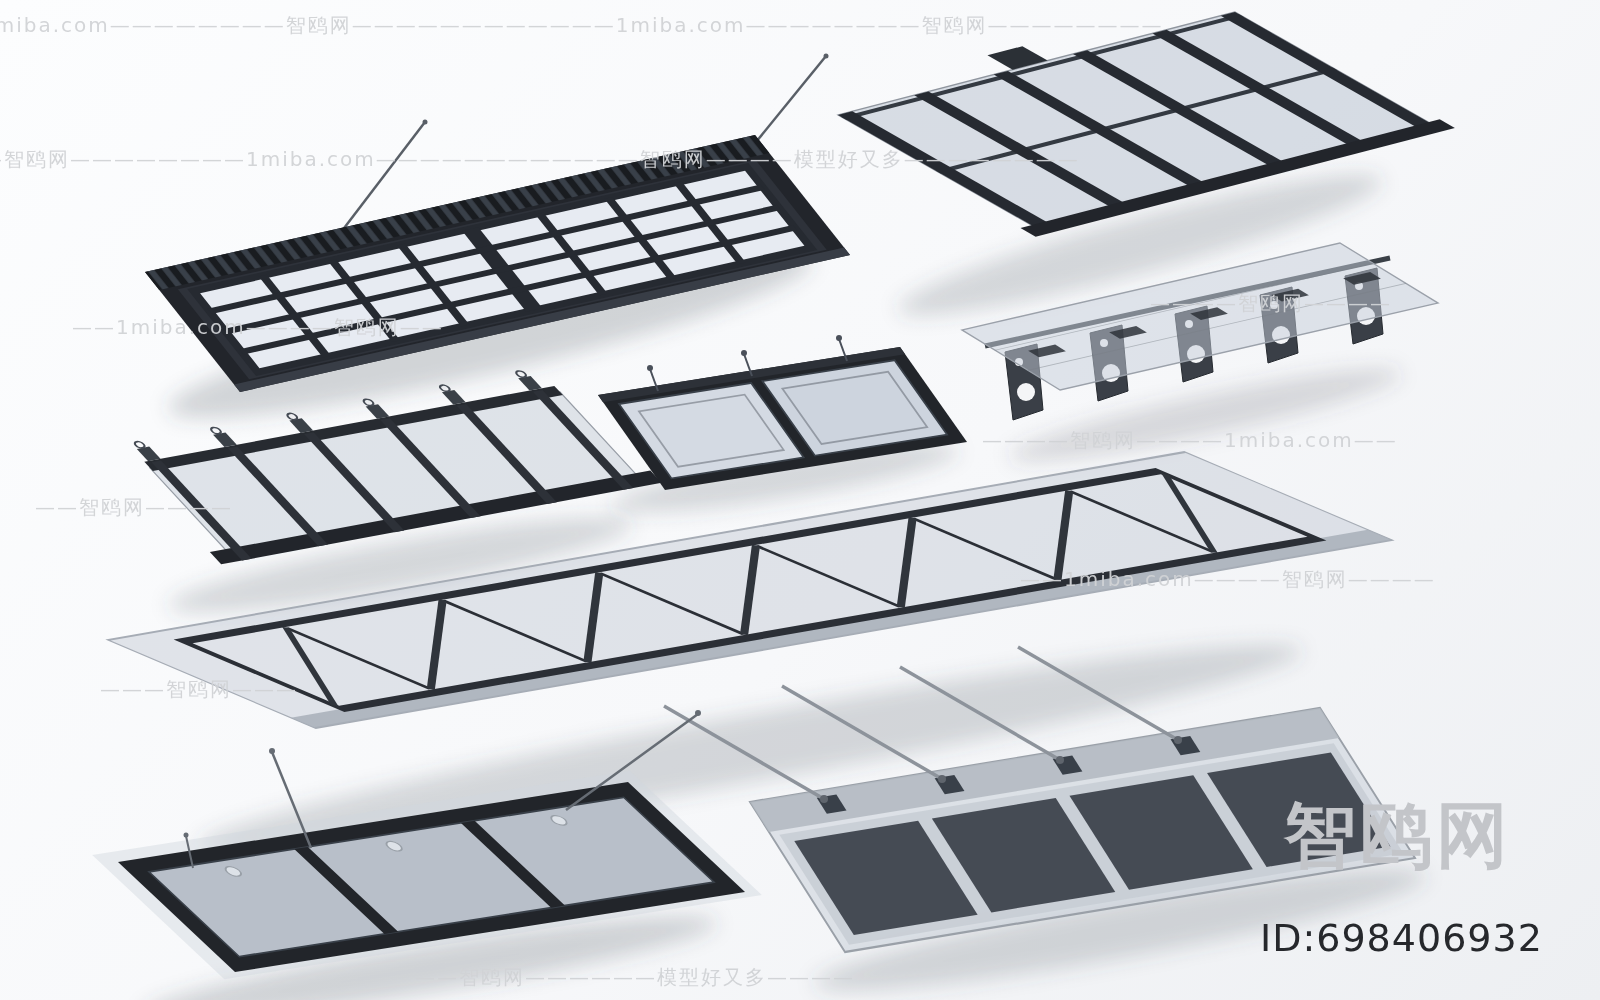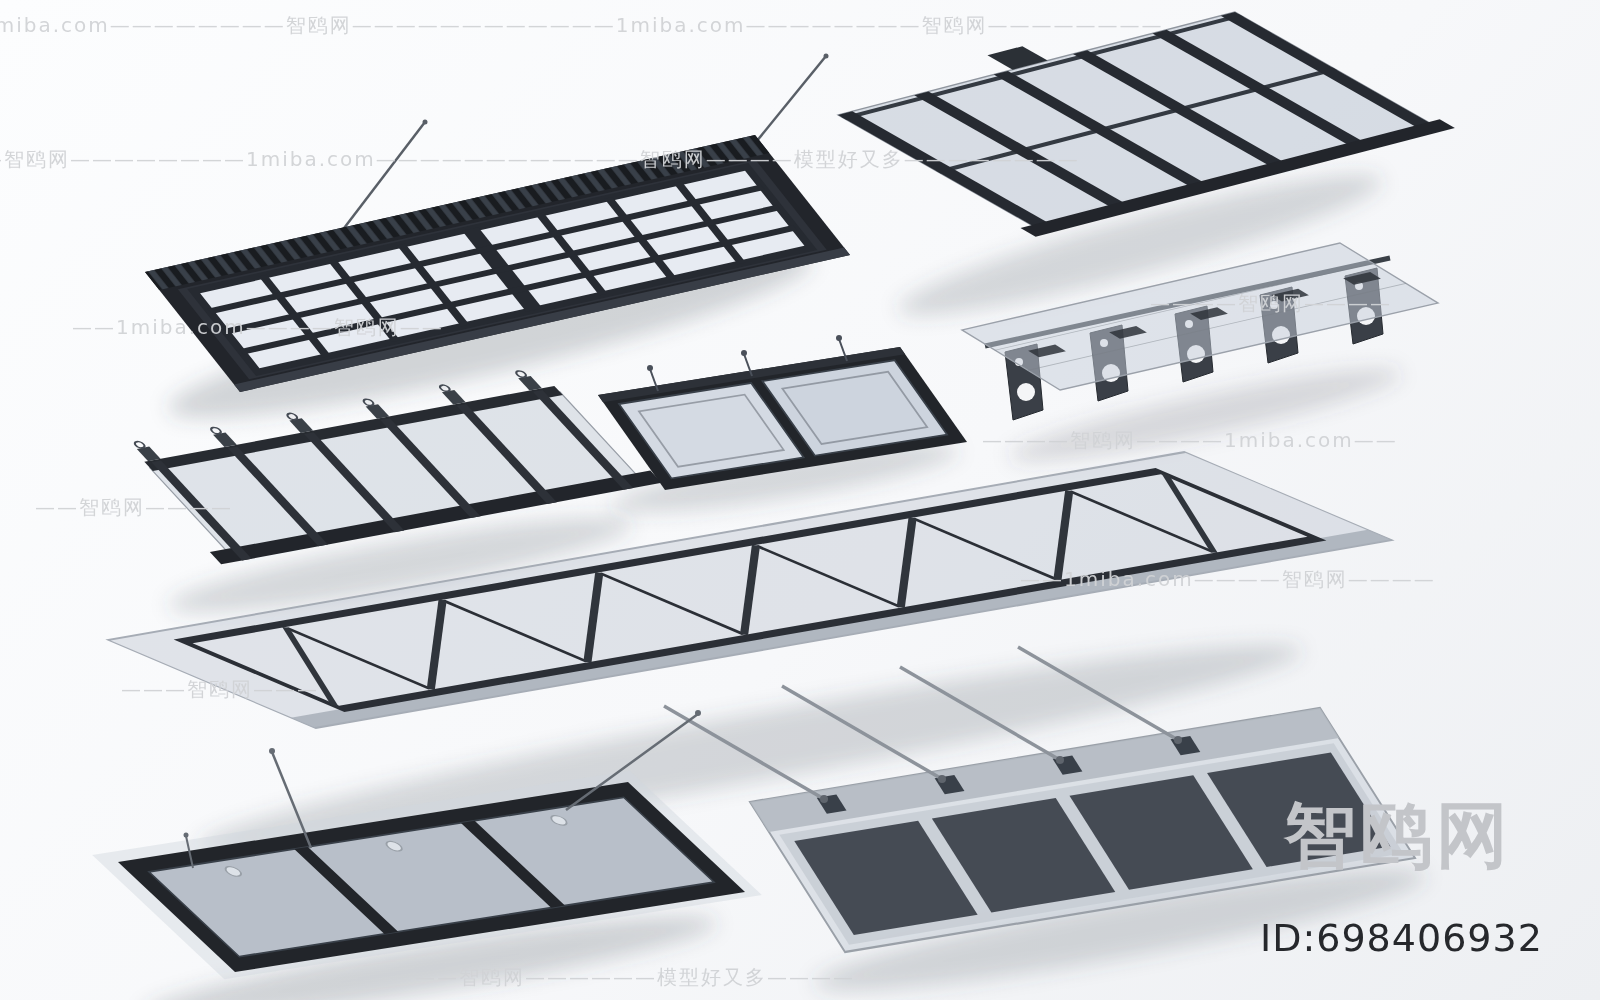"———智鸥网———" div.wm-row { left: 121px -> 100px }
